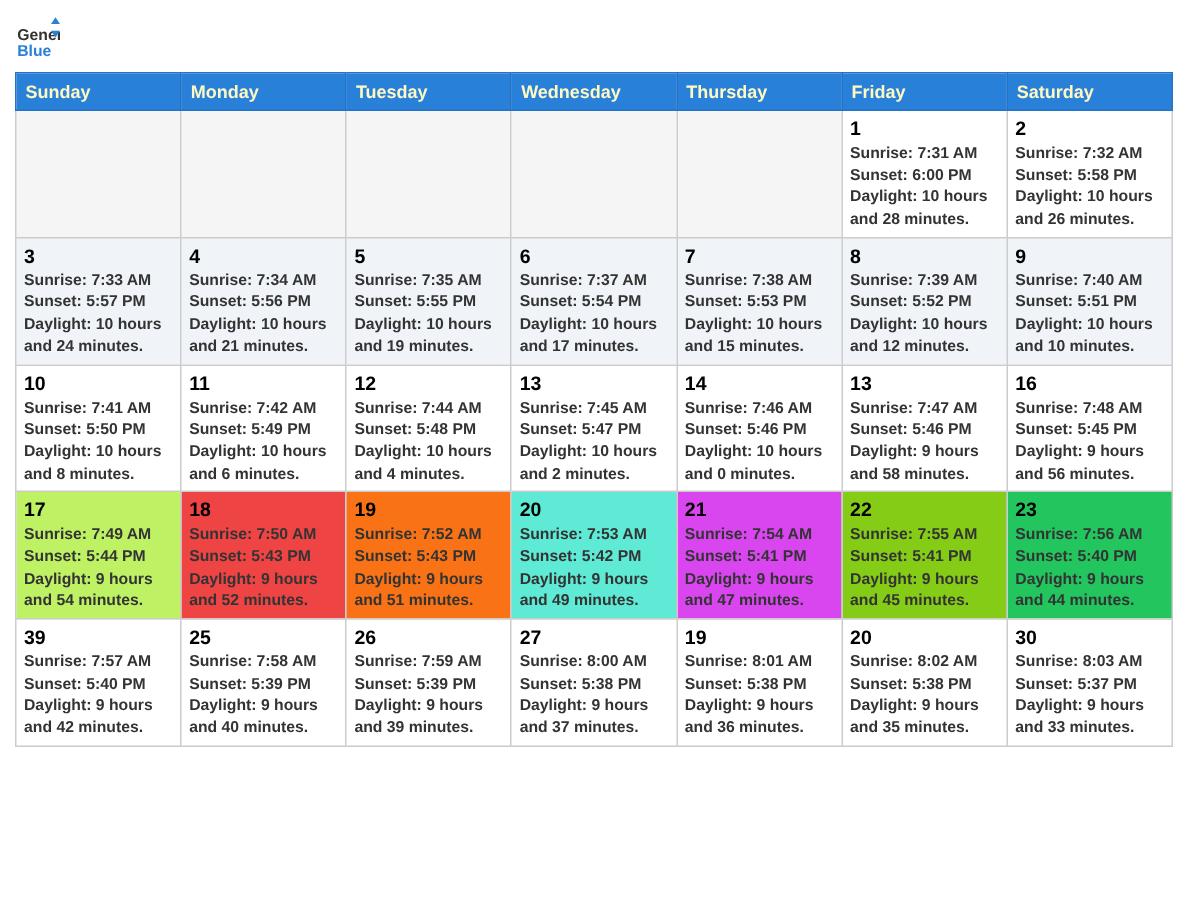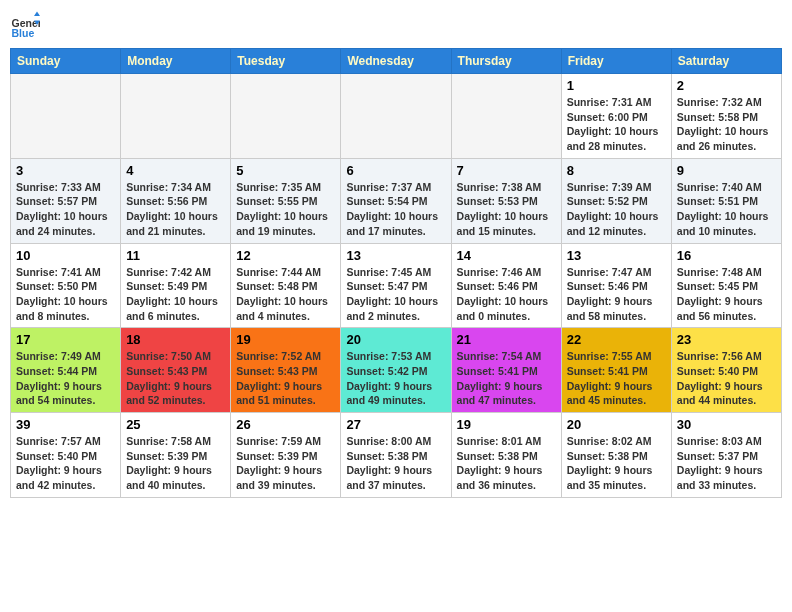"22" td { background: #eab308 -> #84cc16 }
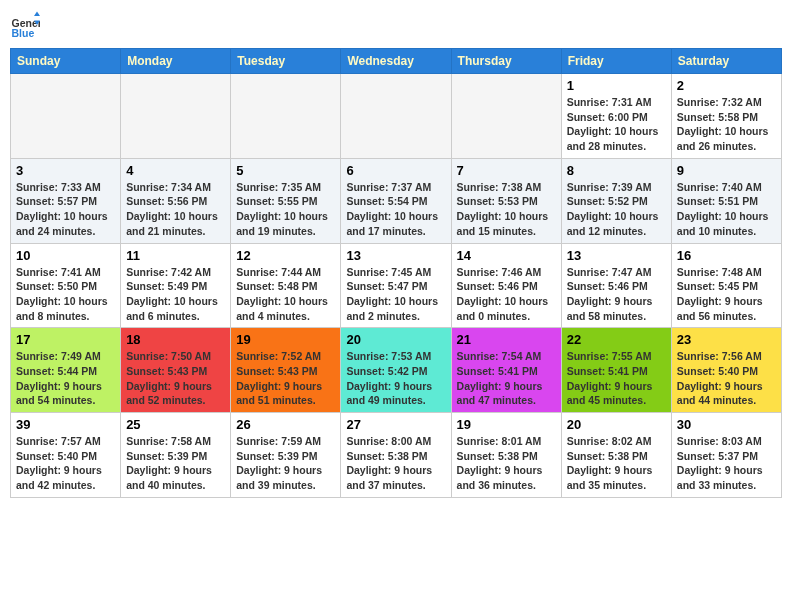"23" td { background: #fde047 -> #22c55e }
